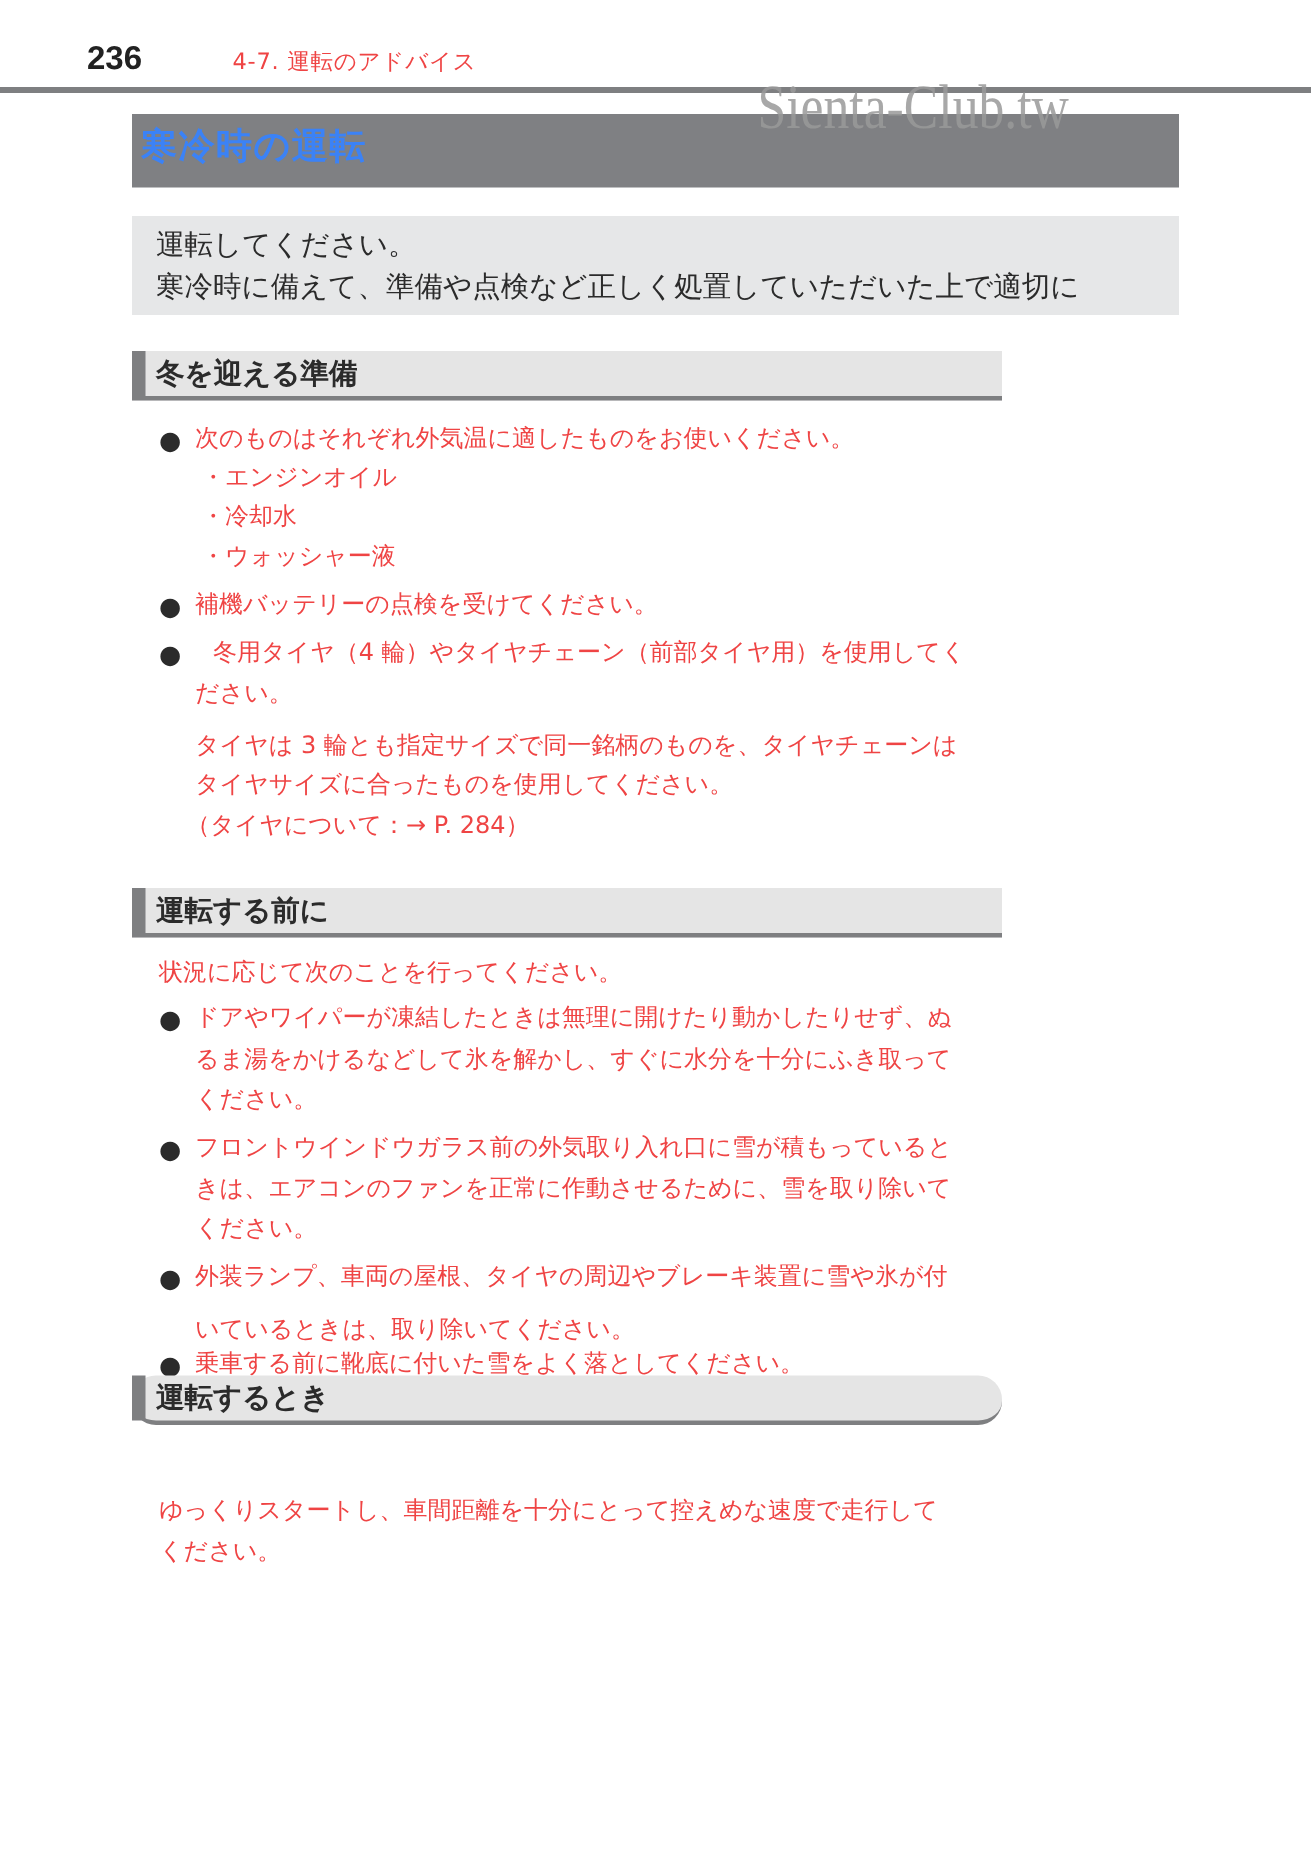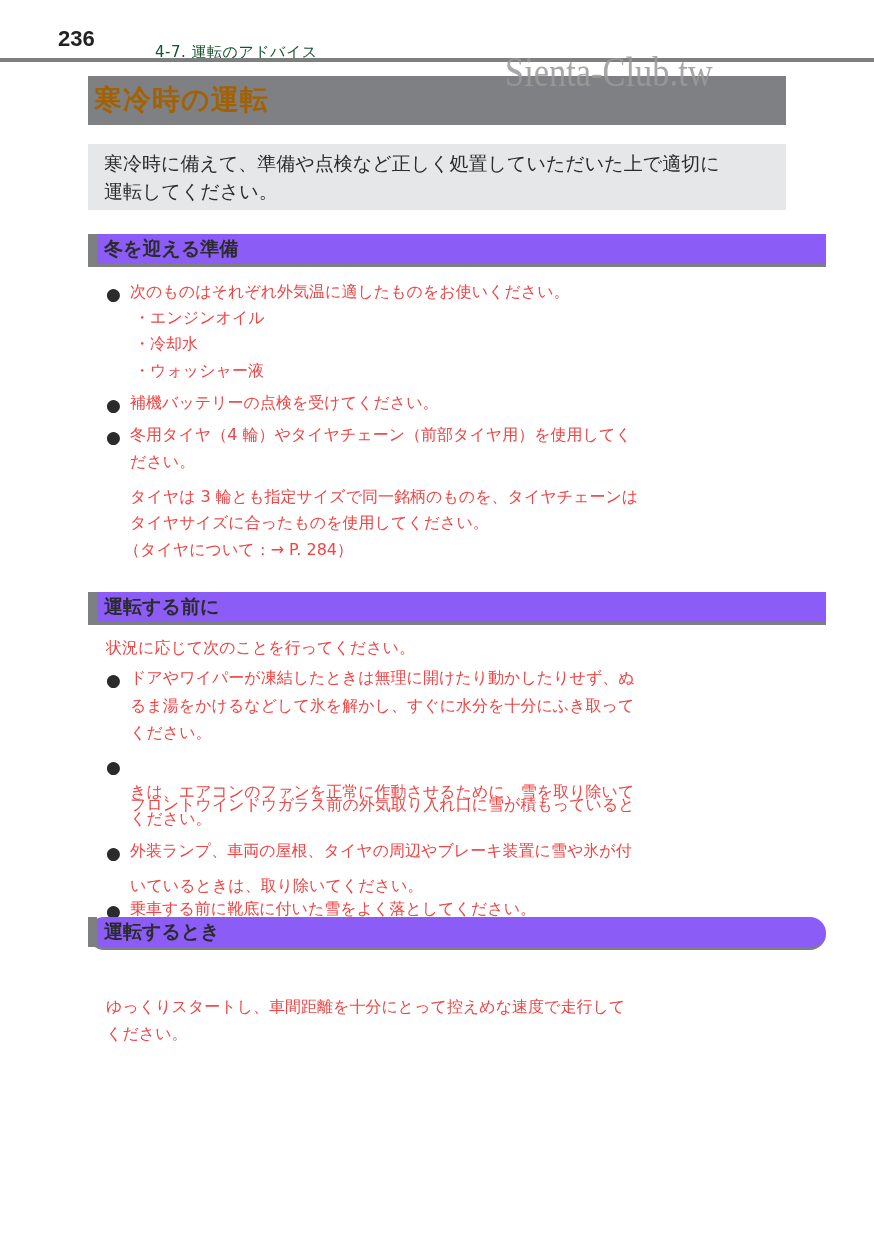"4-7. 運転のアドバイス" .breadcrumb { color: #14532d -> #ef4444; top: 43px -> 32px }
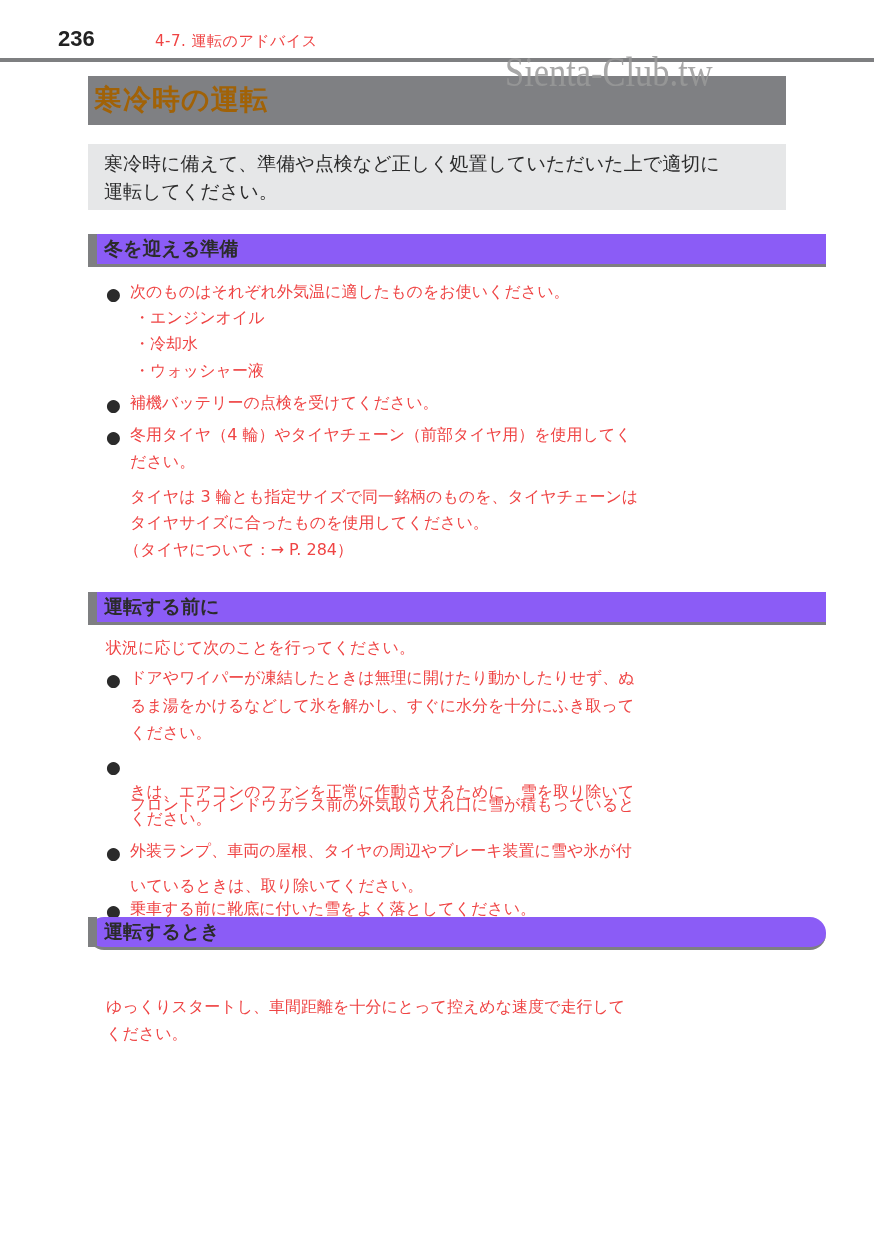"寒冷時の運転" .title-text { color: #a16207 -> #3b82f6; font-size: 28px -> 24px }
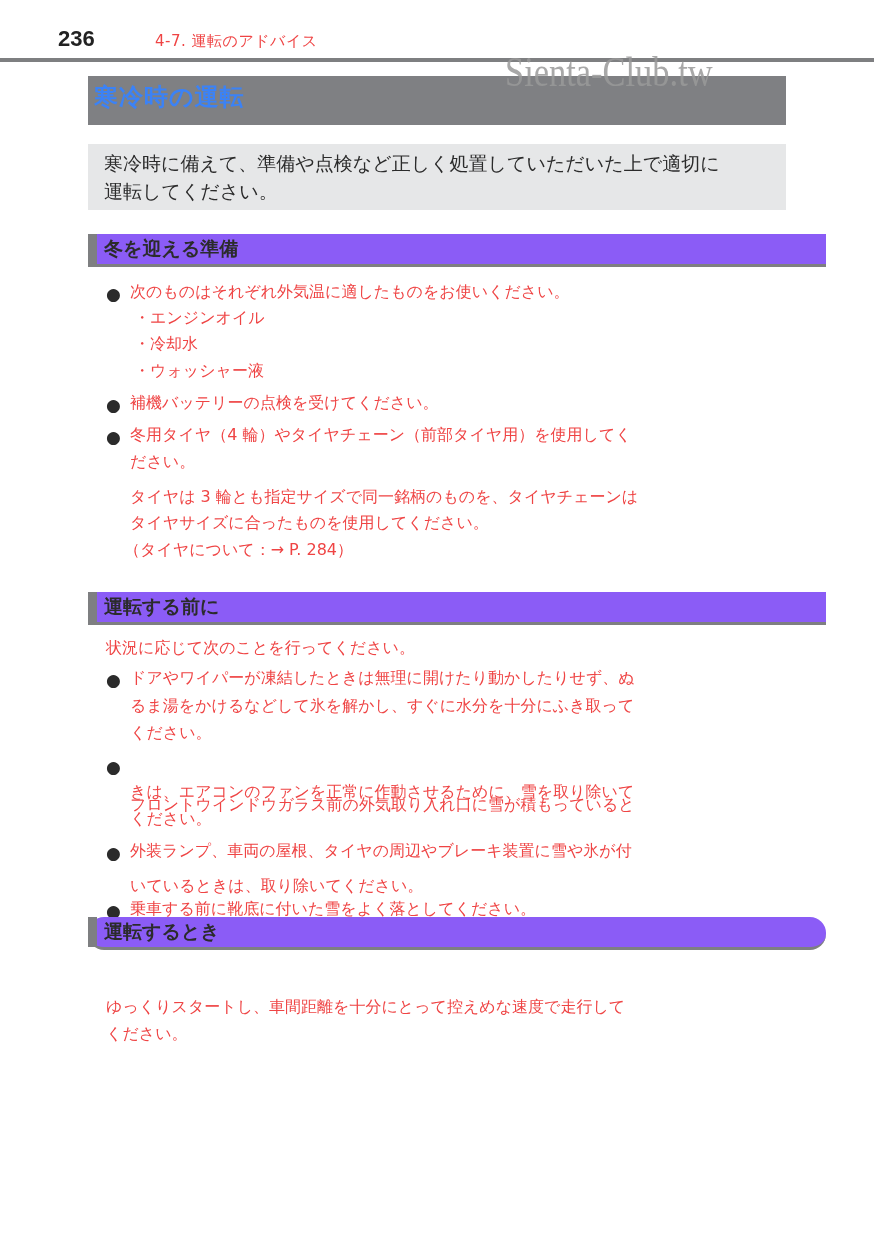"寒冷時に備えて、準備や点検など正しく処置していただいた上で適切に" div { order: before "運転してください。" -> after "運転してください。" }
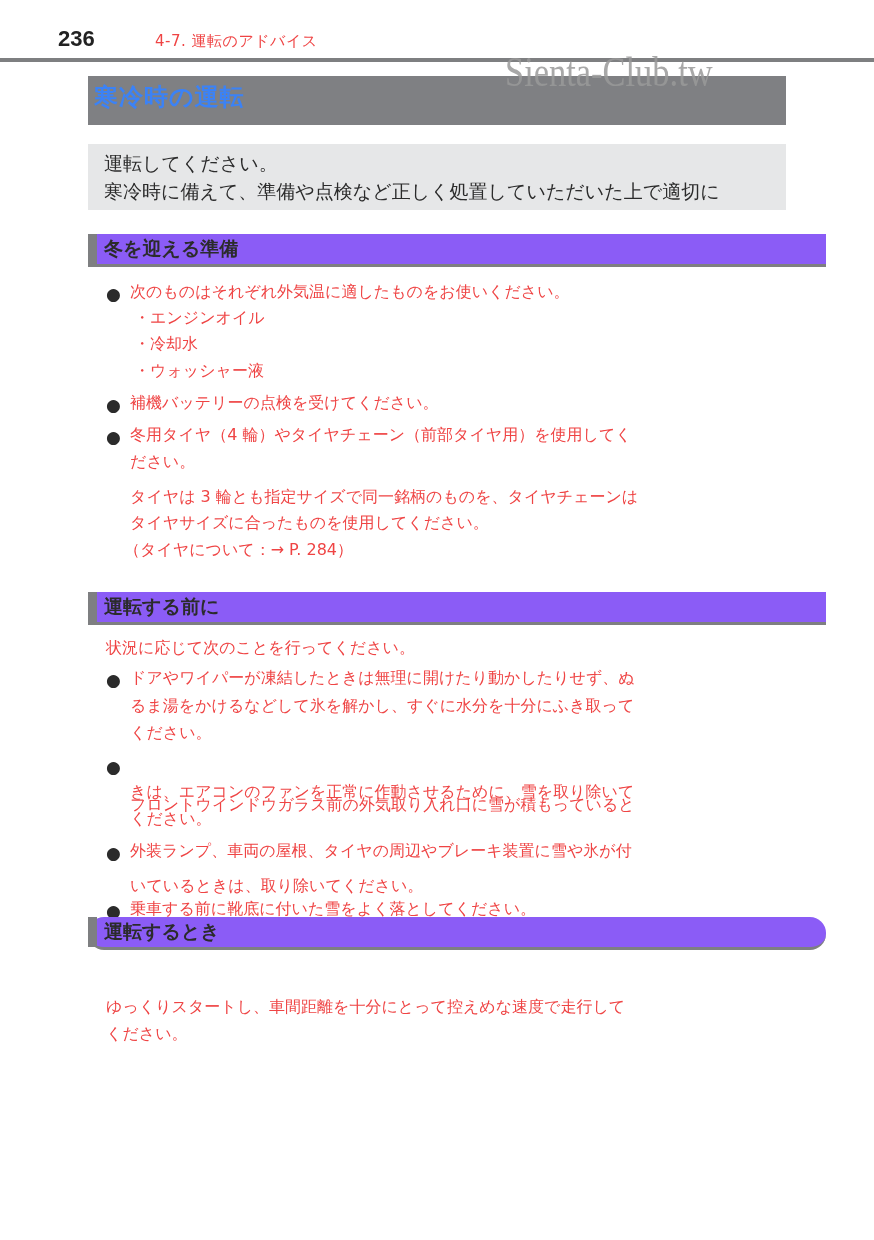"冬を迎える準備" .section-head { background: #8b5cf6 -> #e5e5e5; padding-left: 40px -> none; width: 698px -> 580px }
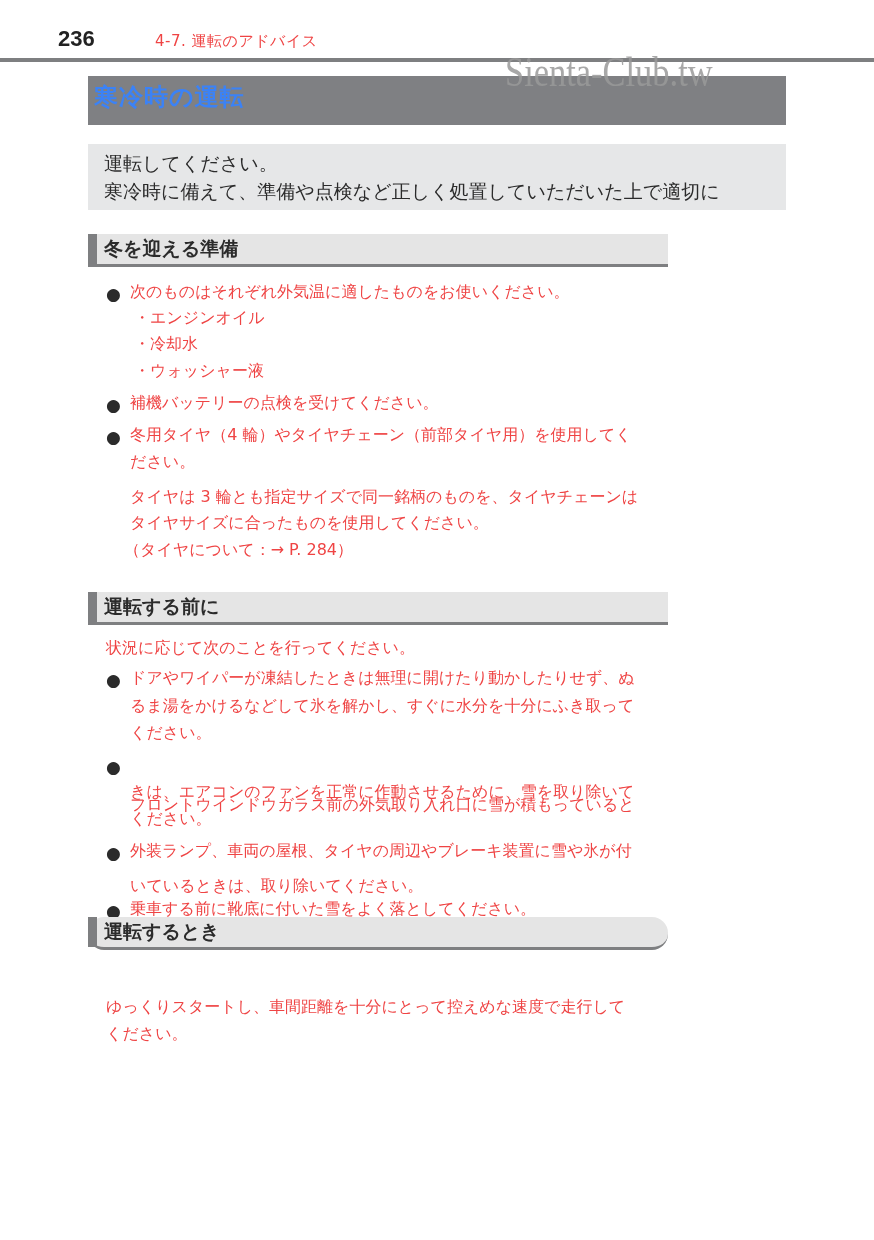"冬用タイヤ（4 輪）やタイヤチェーン（前部タイヤ用）を使用してく" div.txt { left: 130px -> 142px }
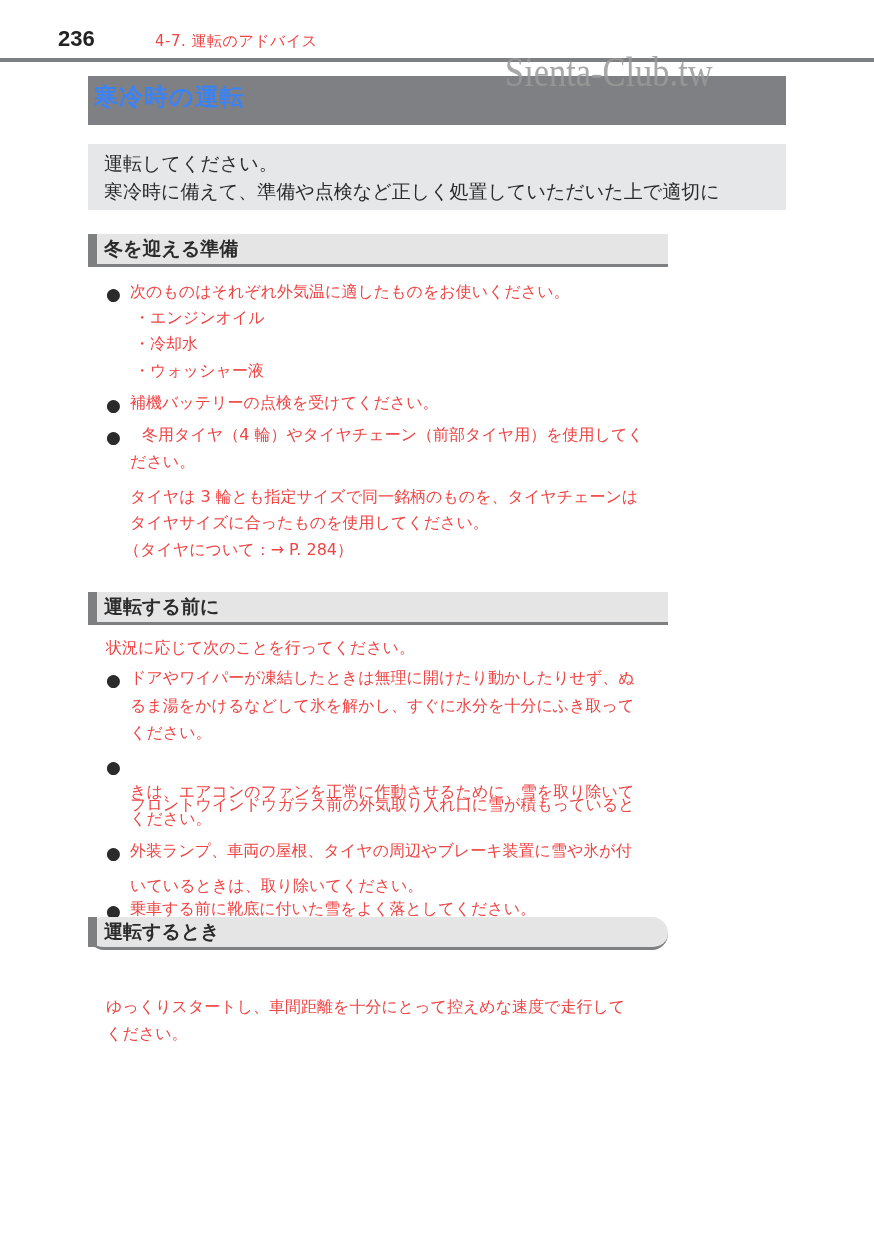"フロントウインドウガラス前の外気取り入れ口に雪が積もっていると" div.txt { margin-top: 40px -> none }
